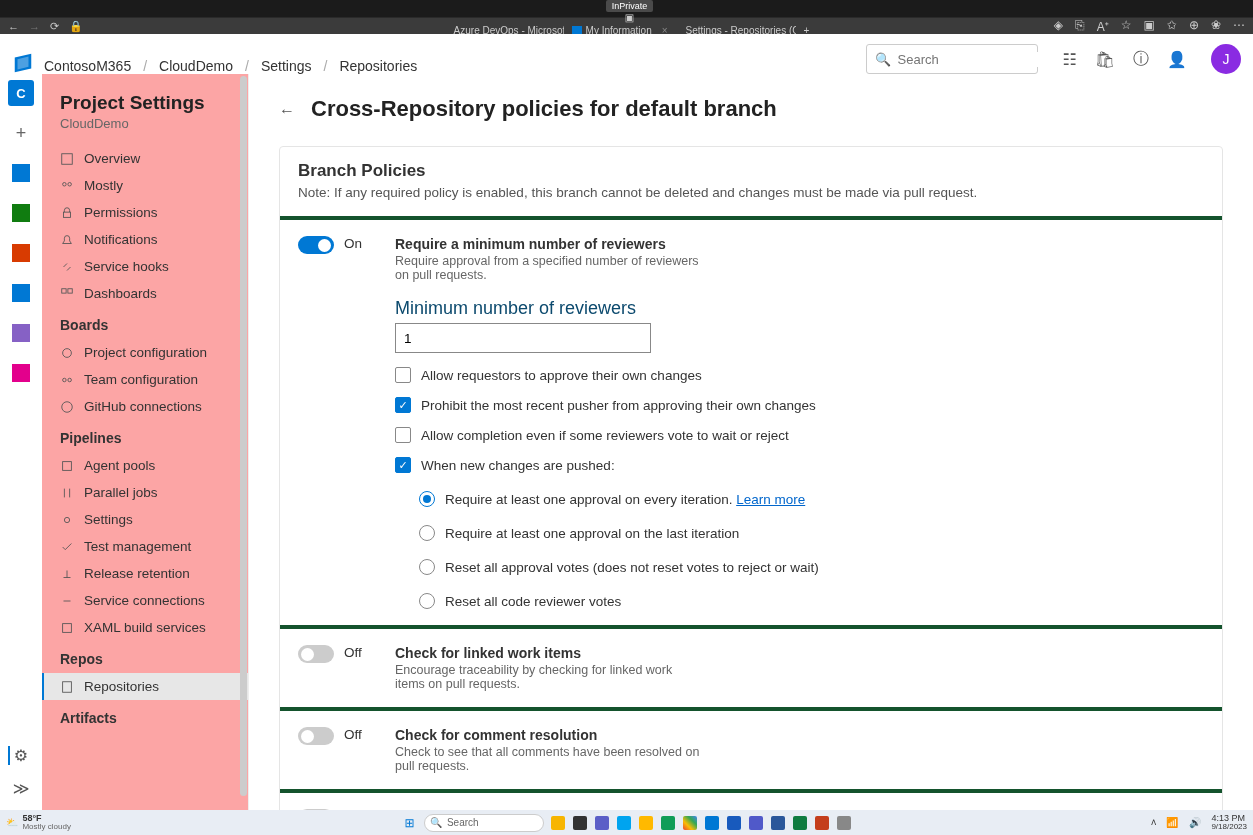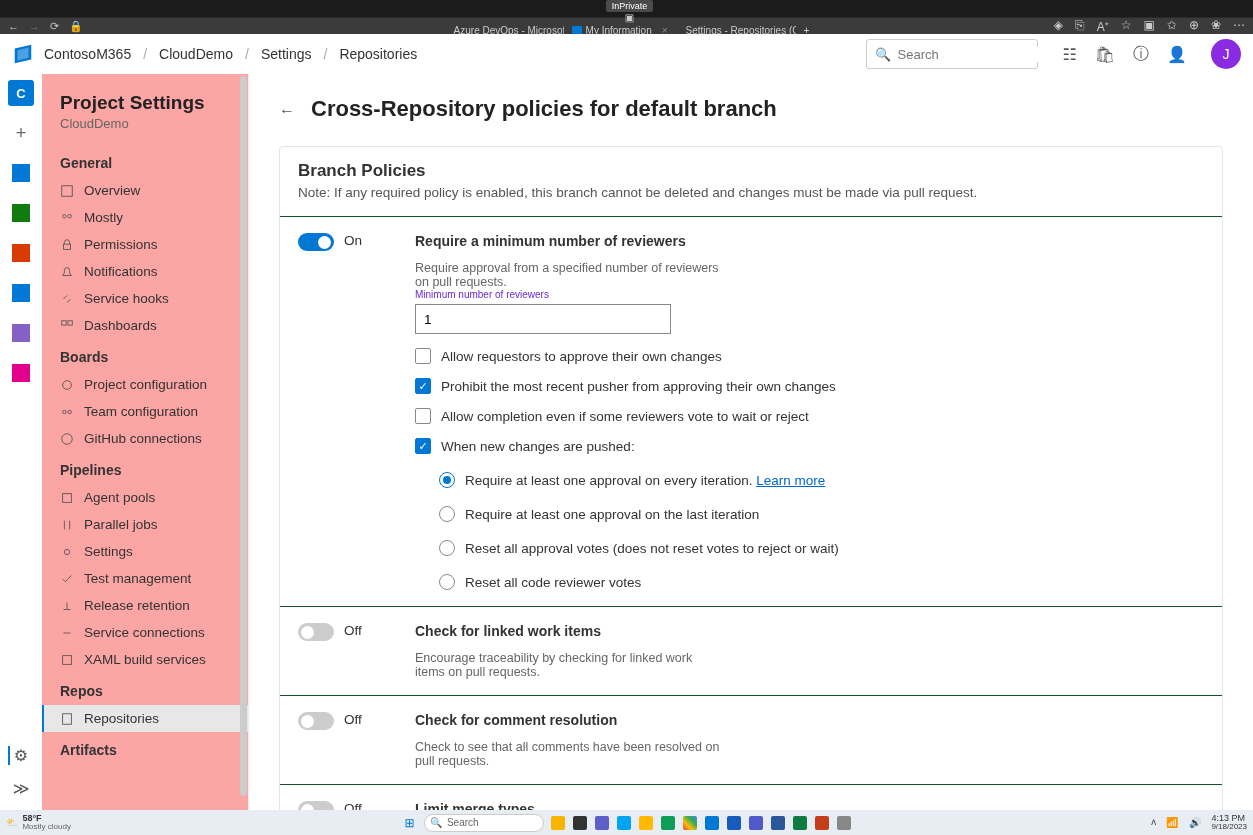"ContosoM365" .app-header { align-items: center -> flex-end }
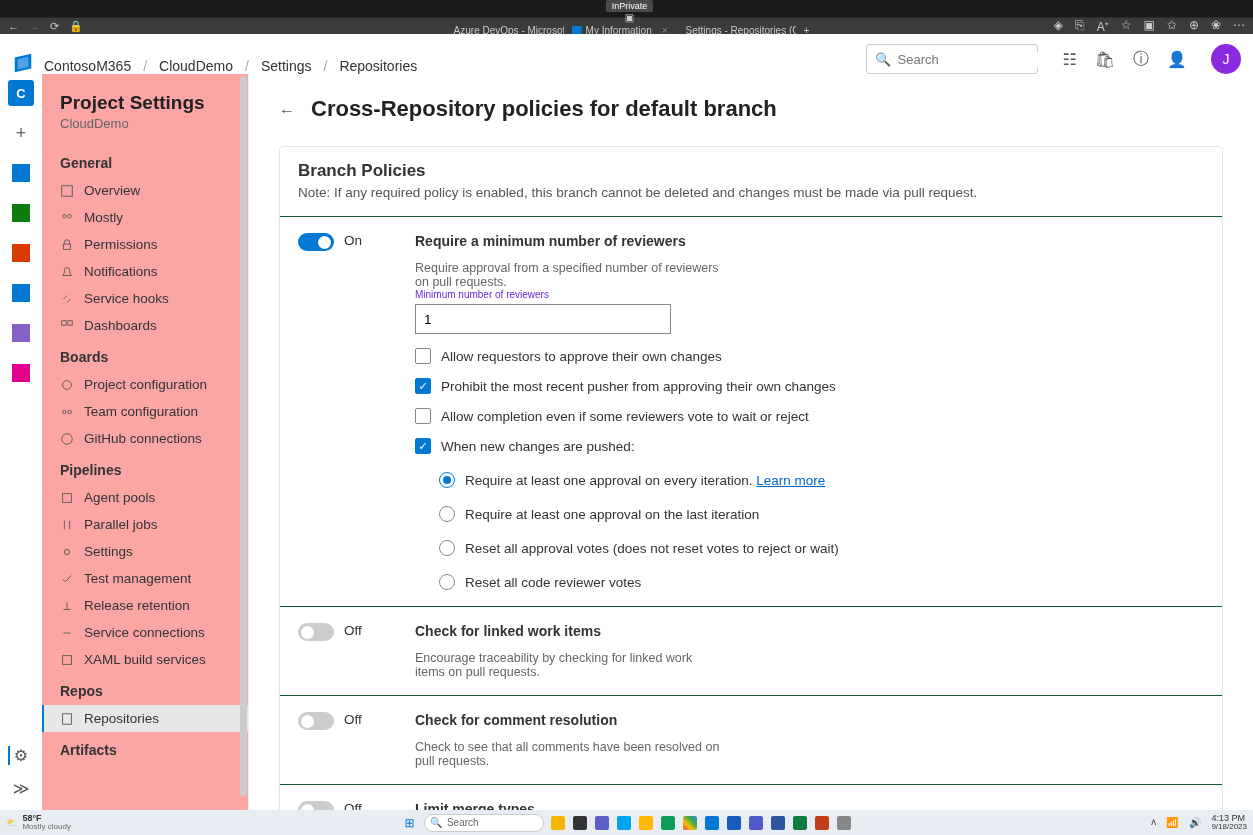"General" div.sidebar-section-title { html: <div>General</div> -> none }
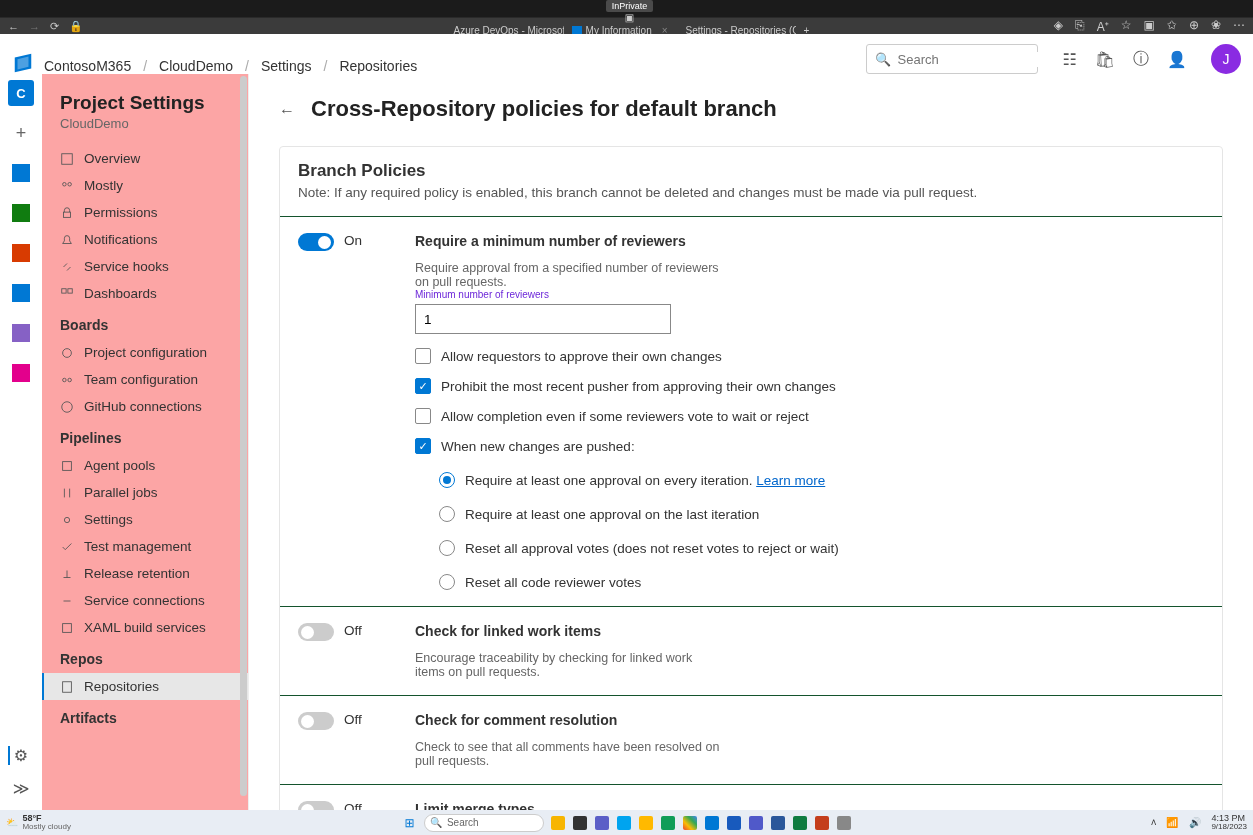"On" .policy-row { border-top: 1px solid #14532d -> 4px solid #14532d; gap: 22px -> 2px }
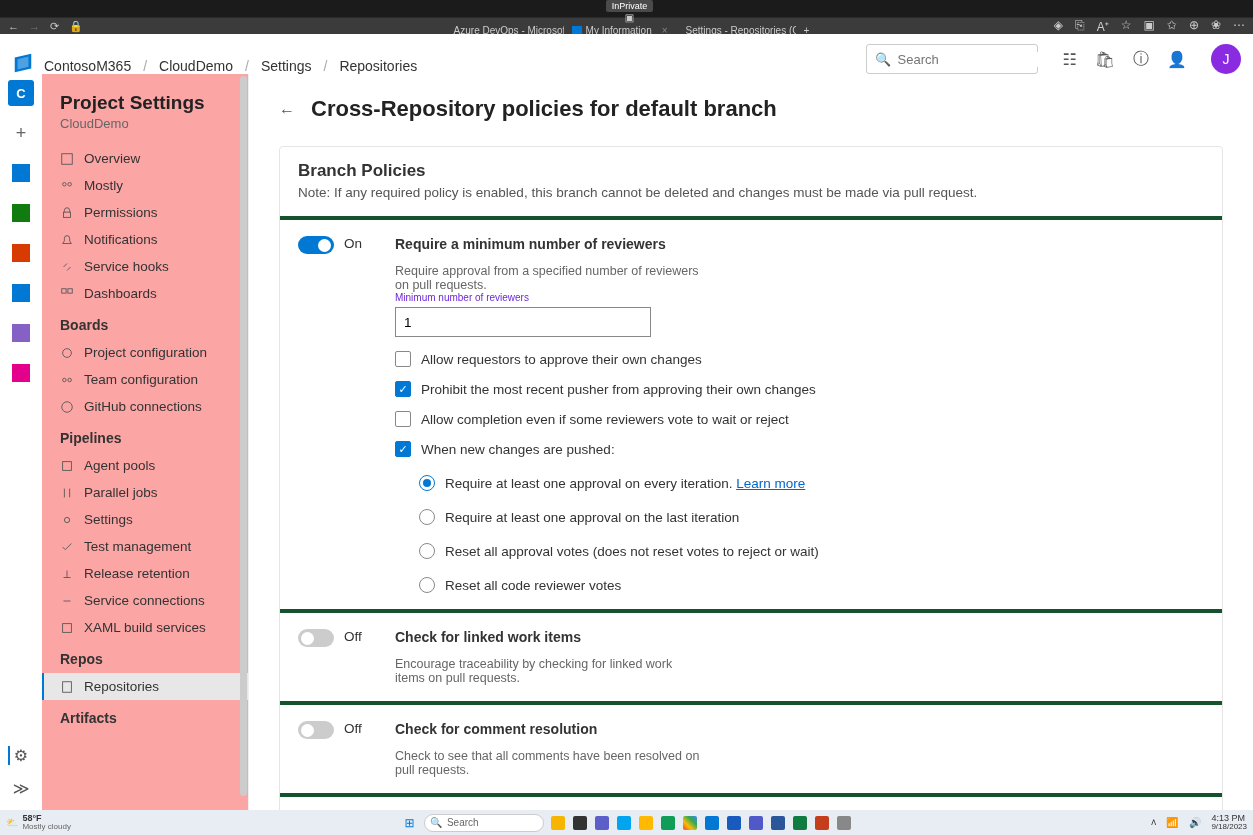"Require approval from a specified" .policy-desc { margin-top: 12px -> 2px }
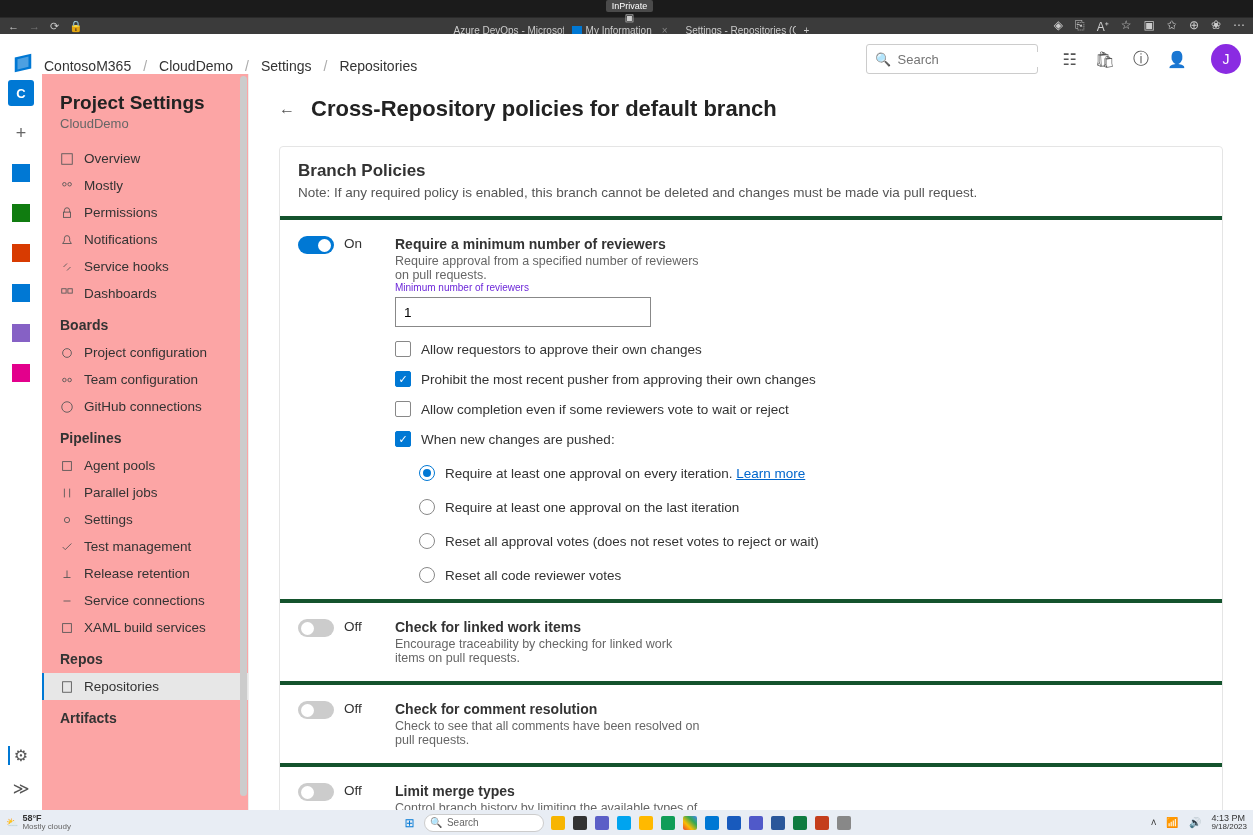"Minimum number of reviewers" .field-label { color: #6d28d9 -> #0c4a6e; font-size: 10px -> 18px; margin-top: none -> 16px }
